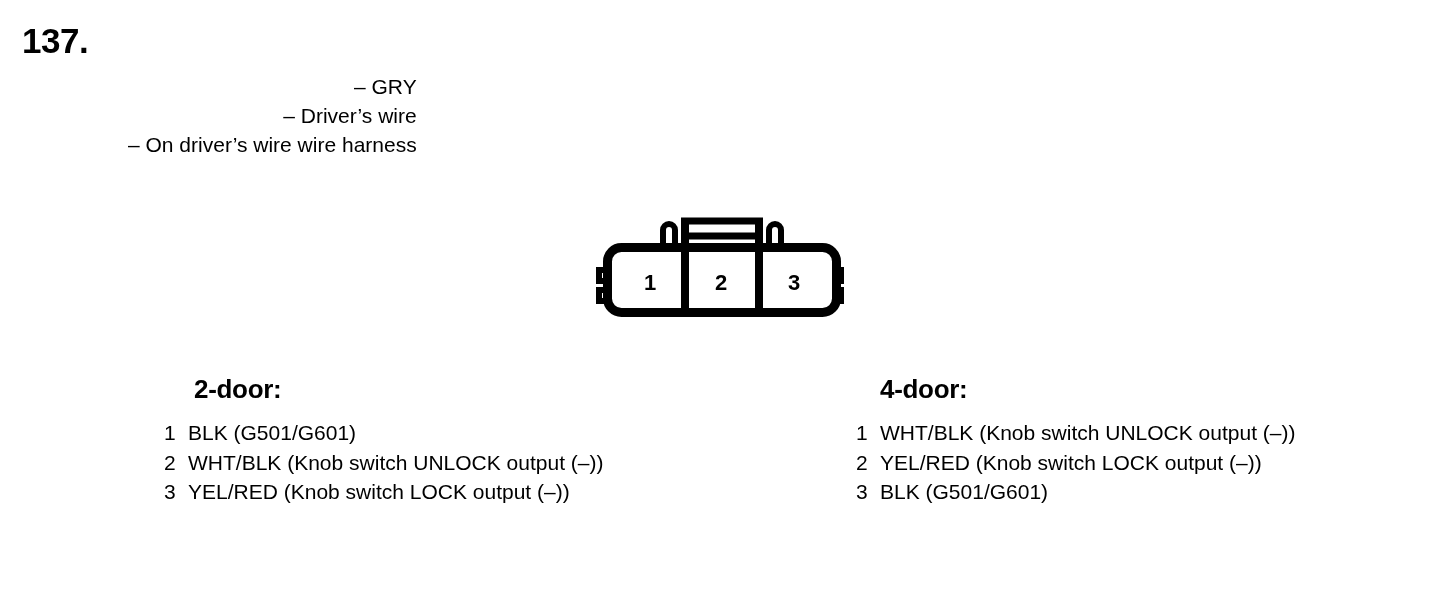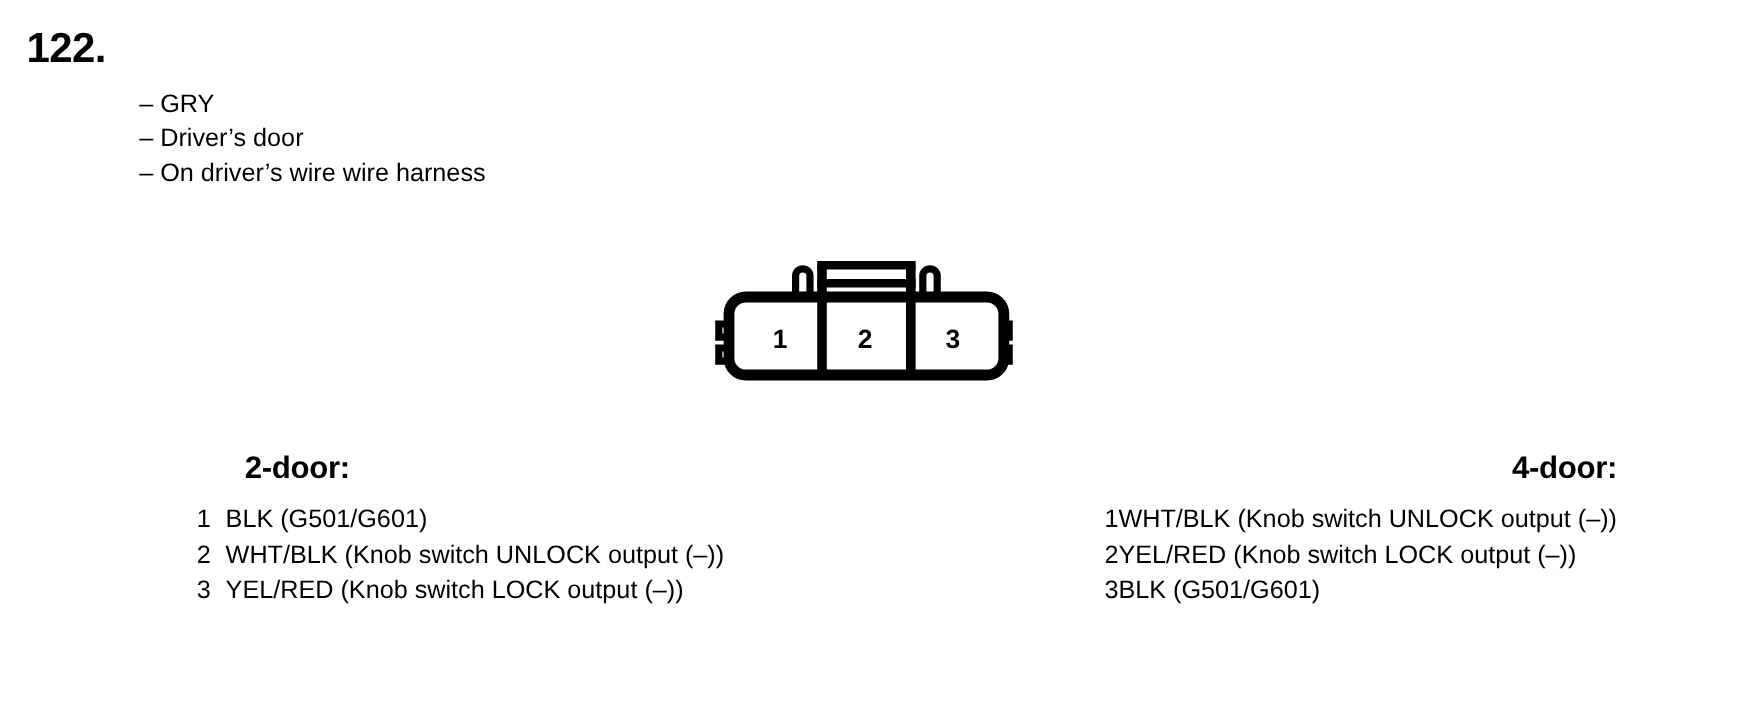"122." span.title-num { text: 122 -> 137 }
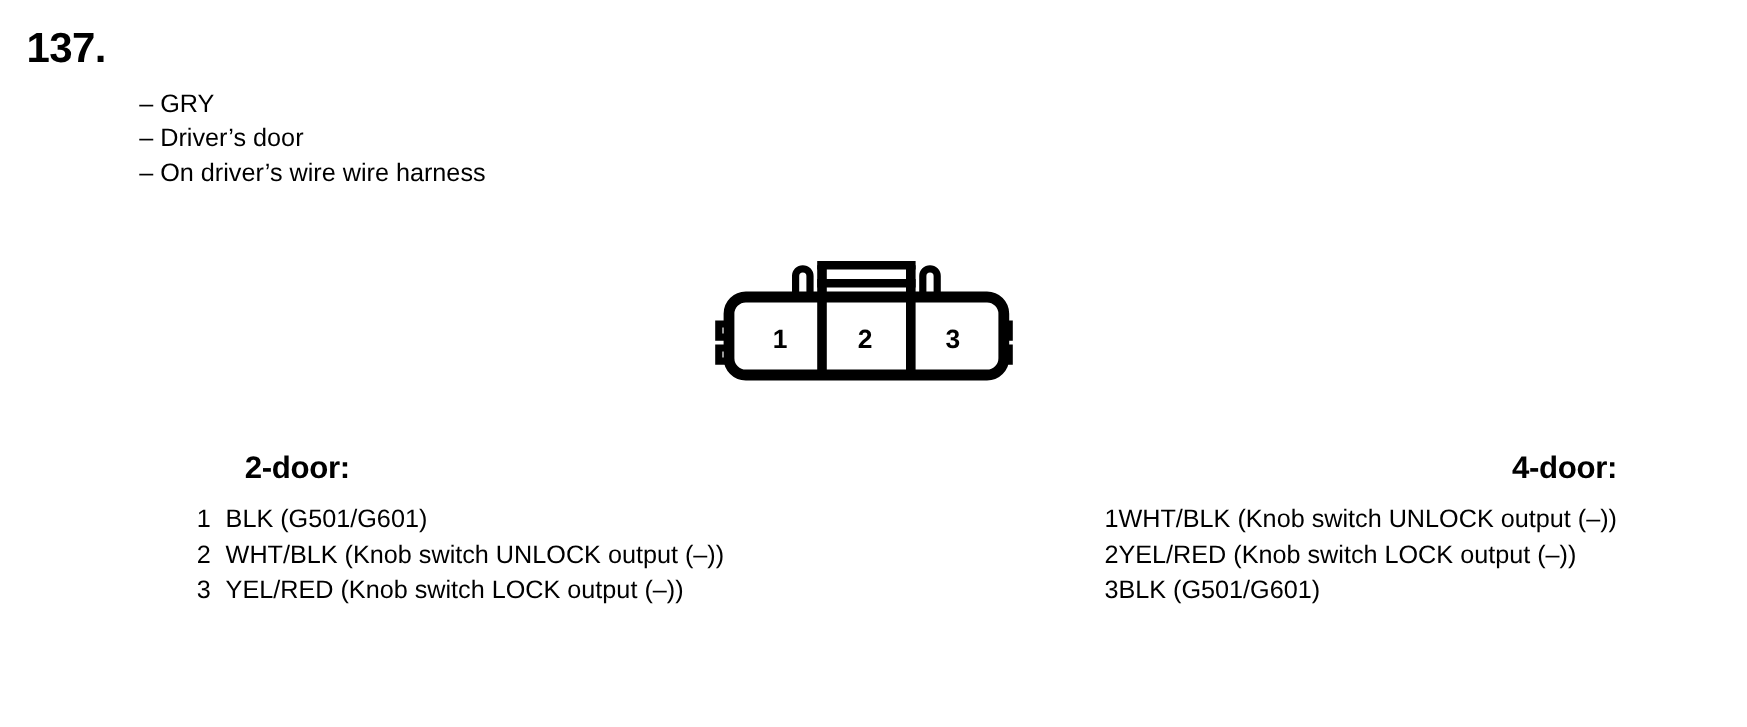"– GRY" .bullets { left: 116px -> 128px; text-align: none -> right }
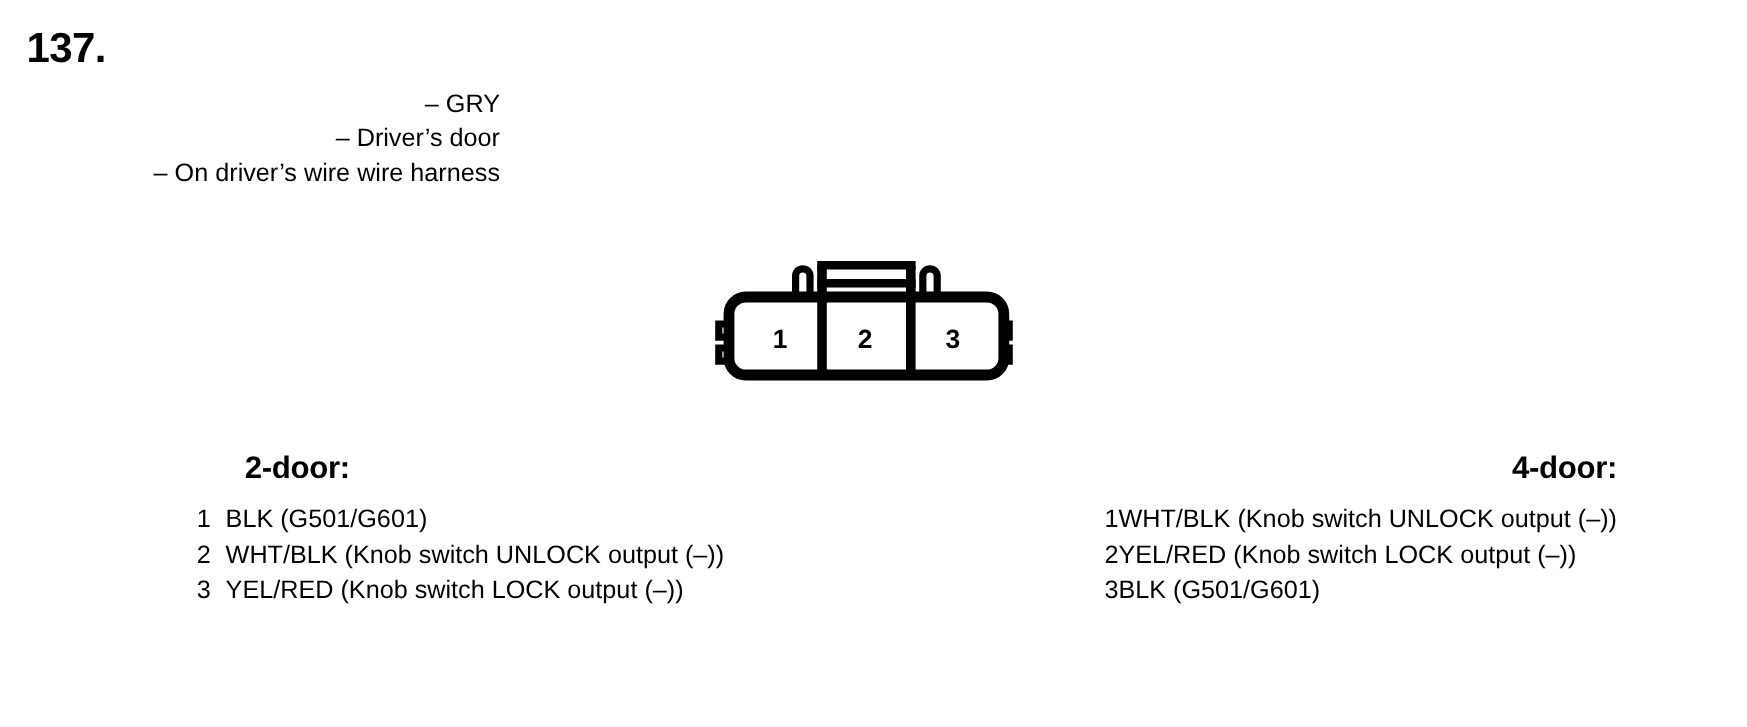"– Driver’s door" div { text: door -> wire }
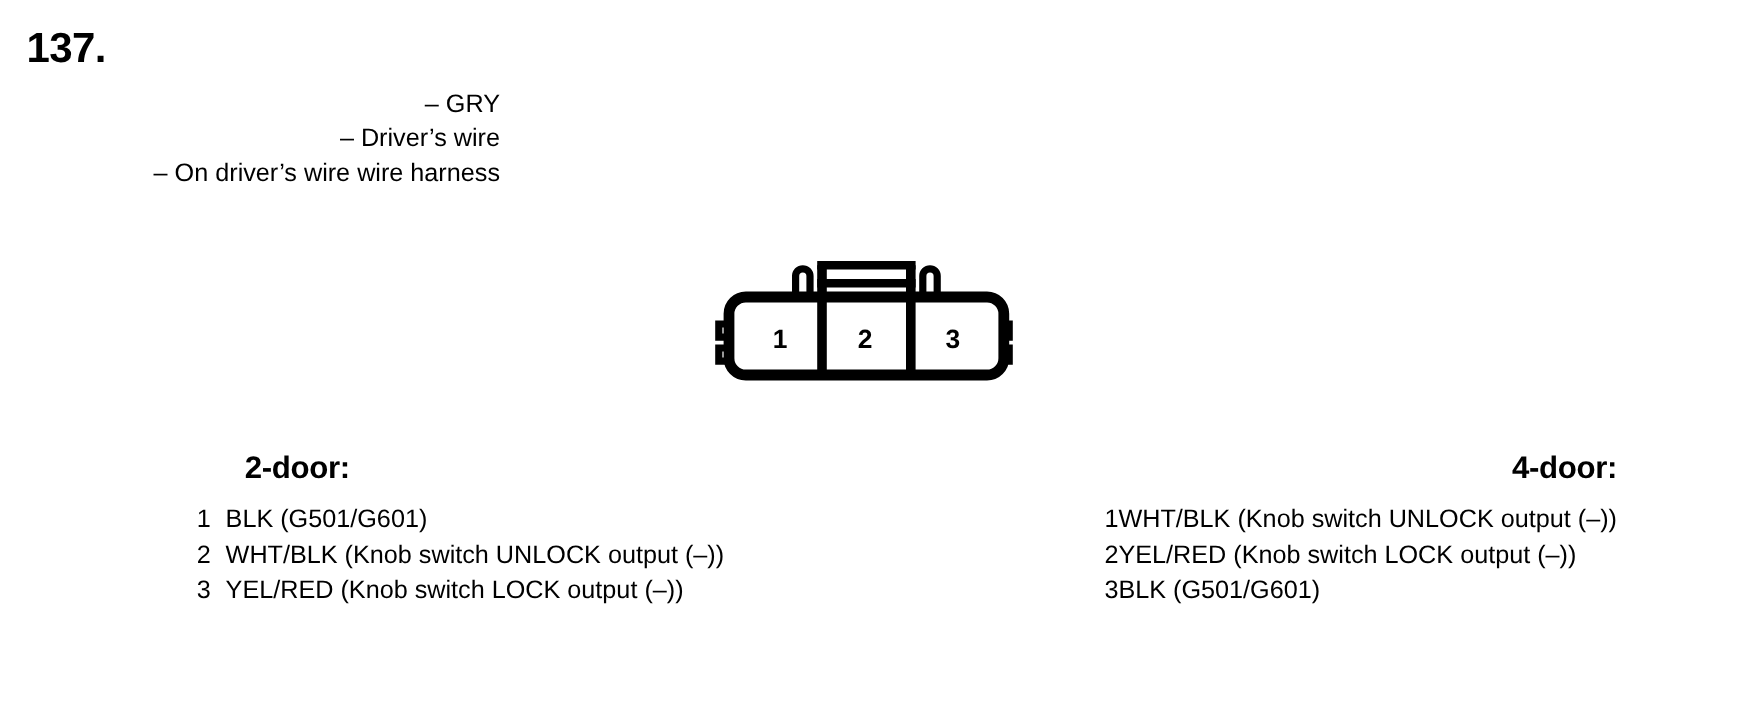"2-door:" .section-2door .section-heading { margin-left: 40px -> 30px }
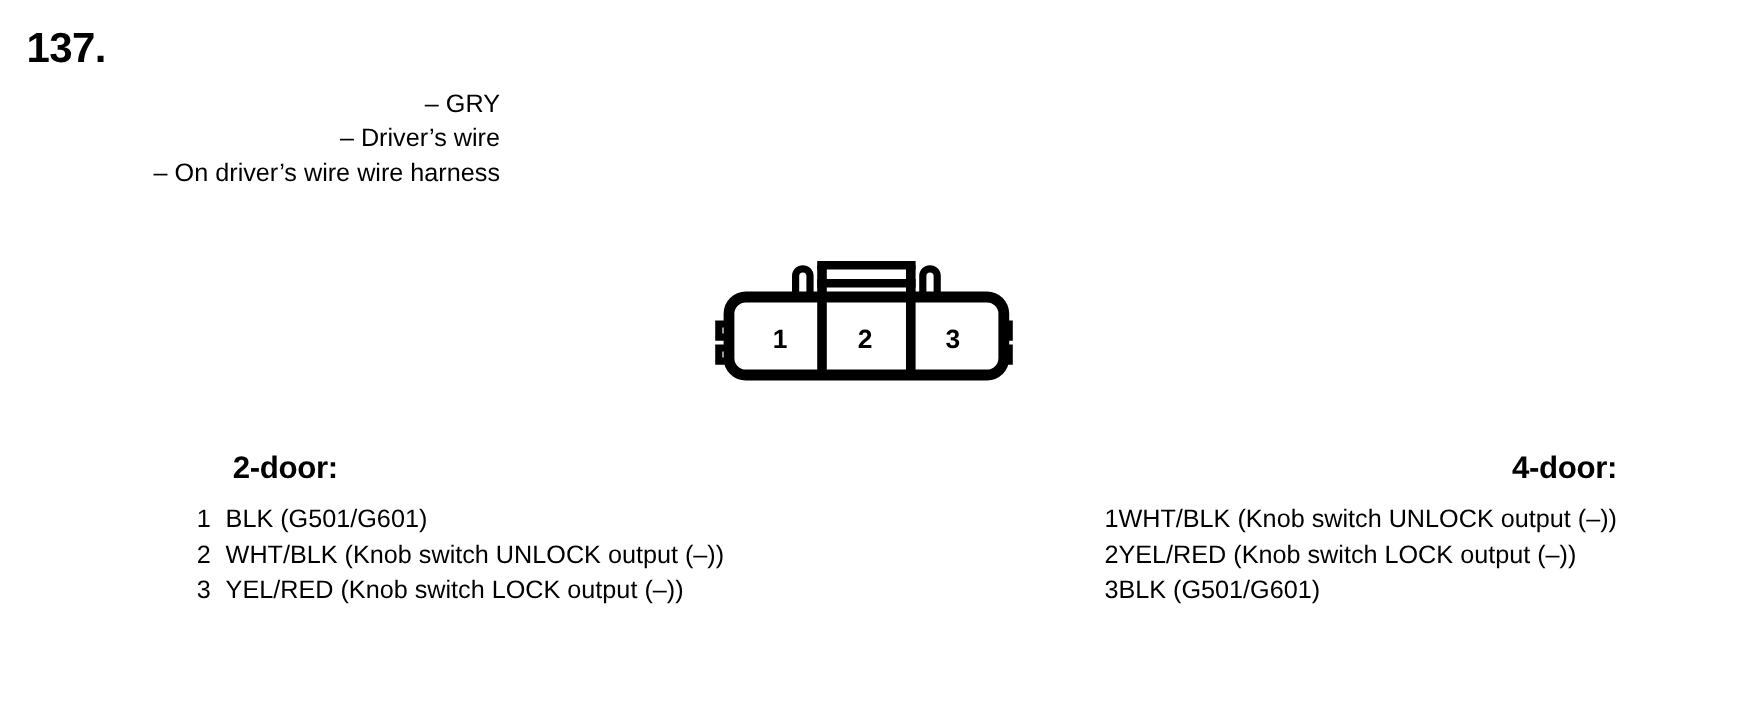"4-door:" .section-4door { left: 908px -> 856px; text-align: right -> none }
